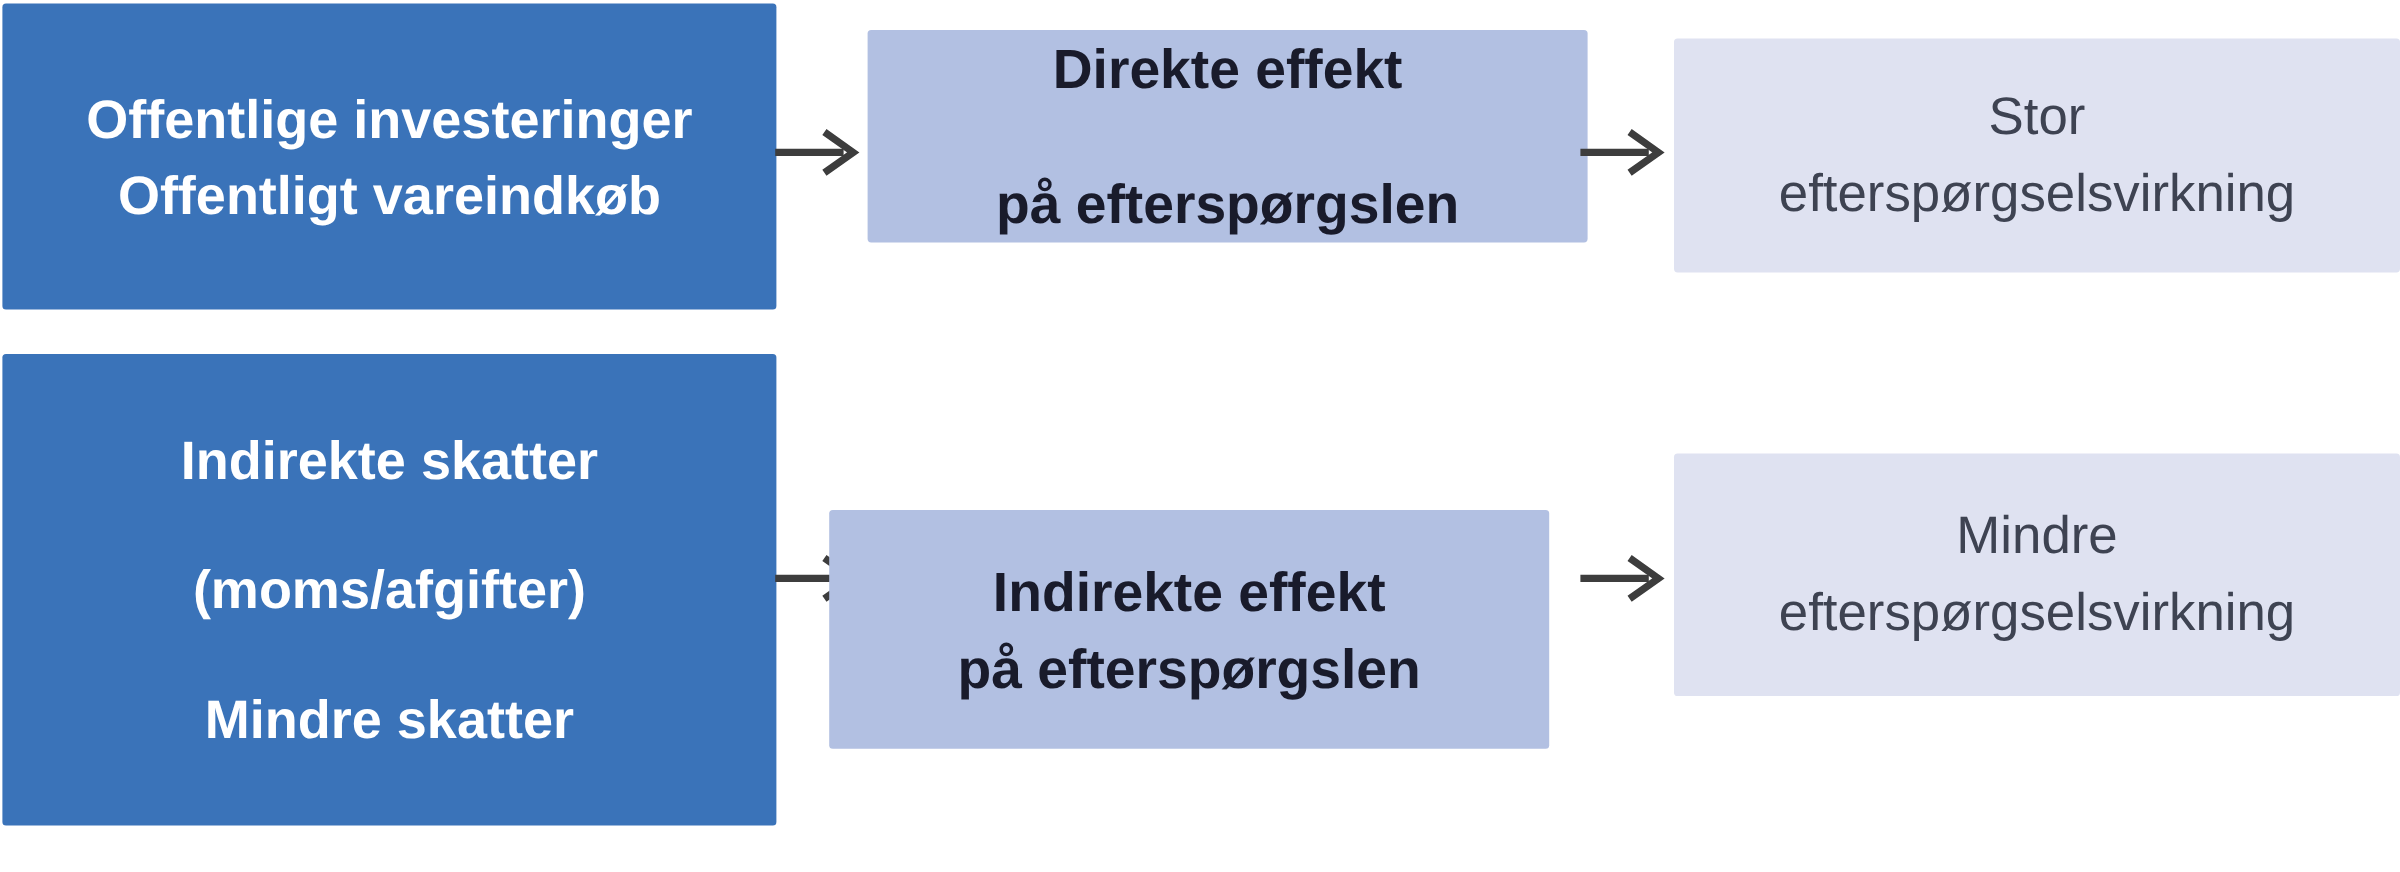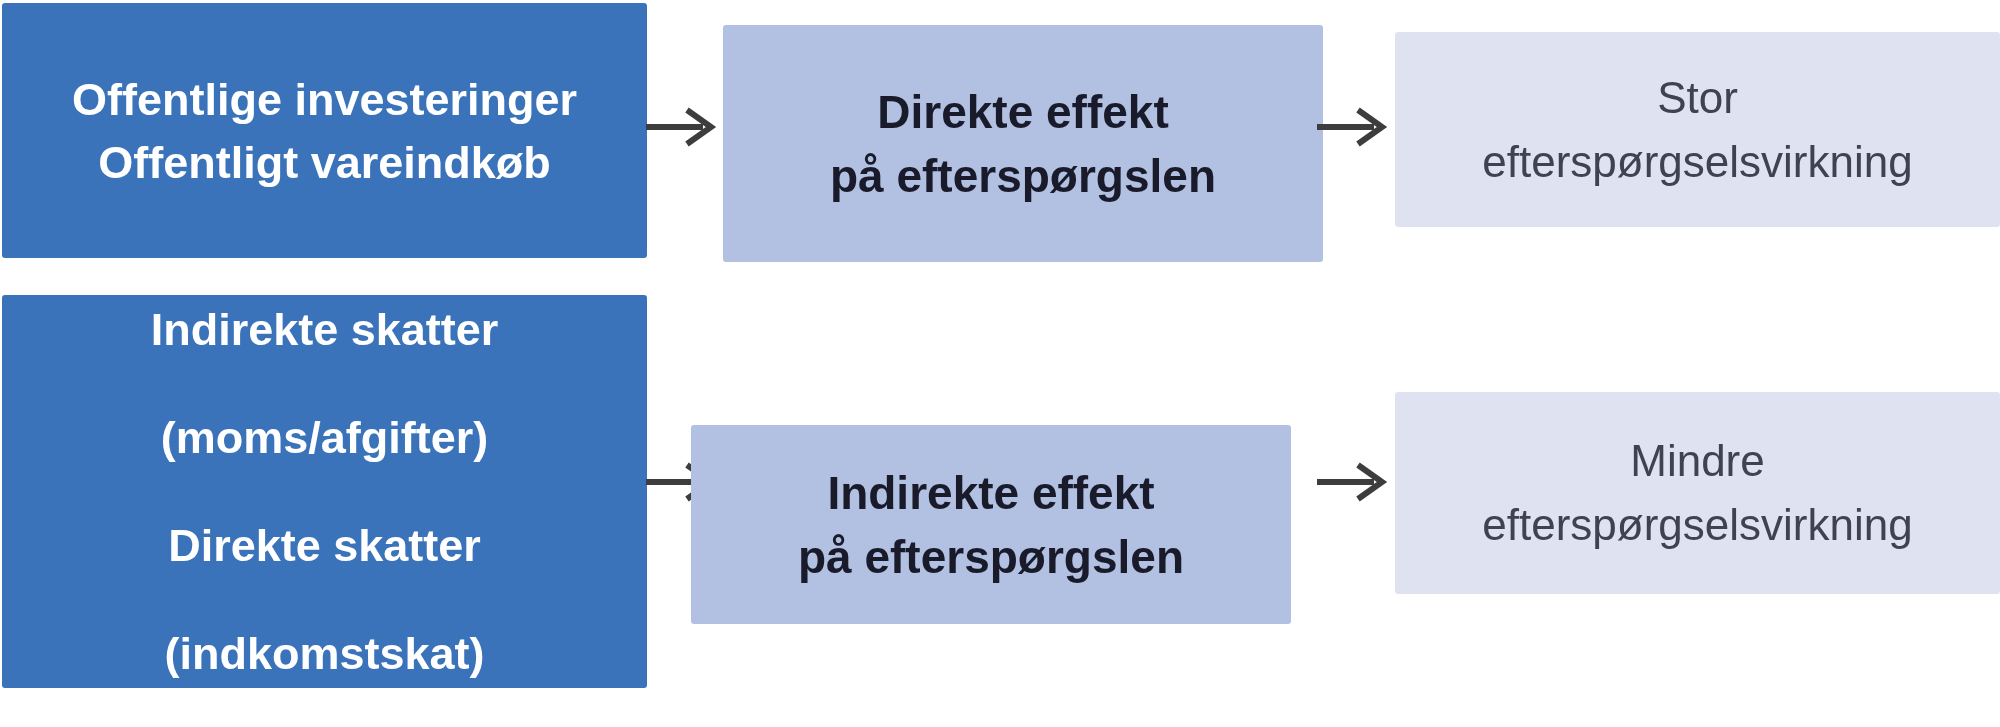"Direkte effekt" .box.effect-1 { height: 237px -> 177px; justify-content: none -> space-between }
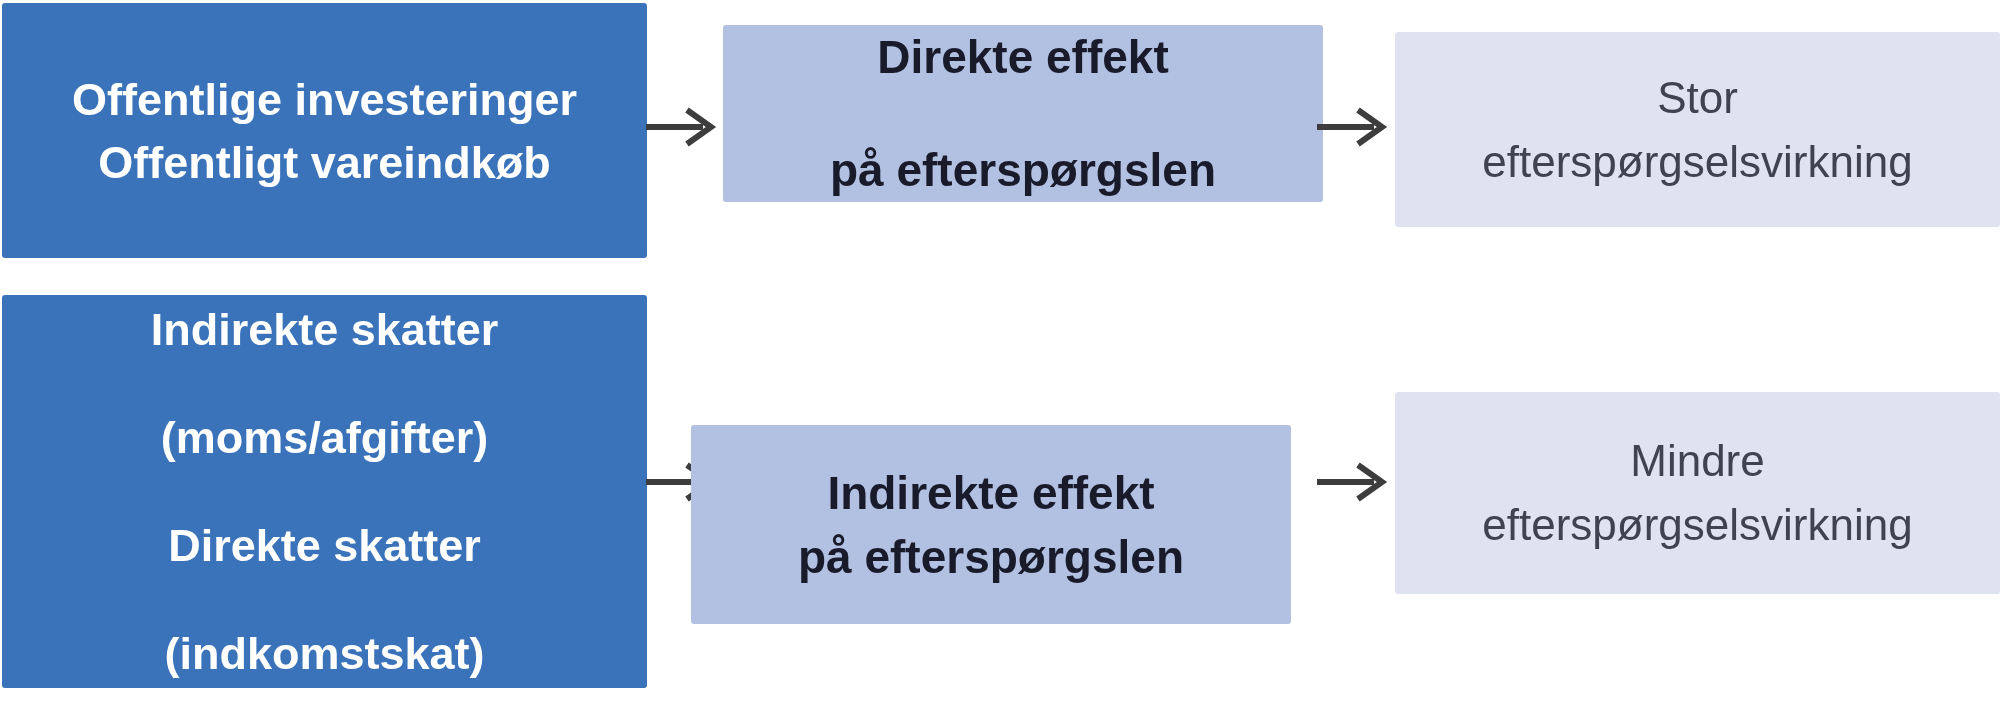"Mindre" .box.outcome-2 { top: 392px -> 378px }
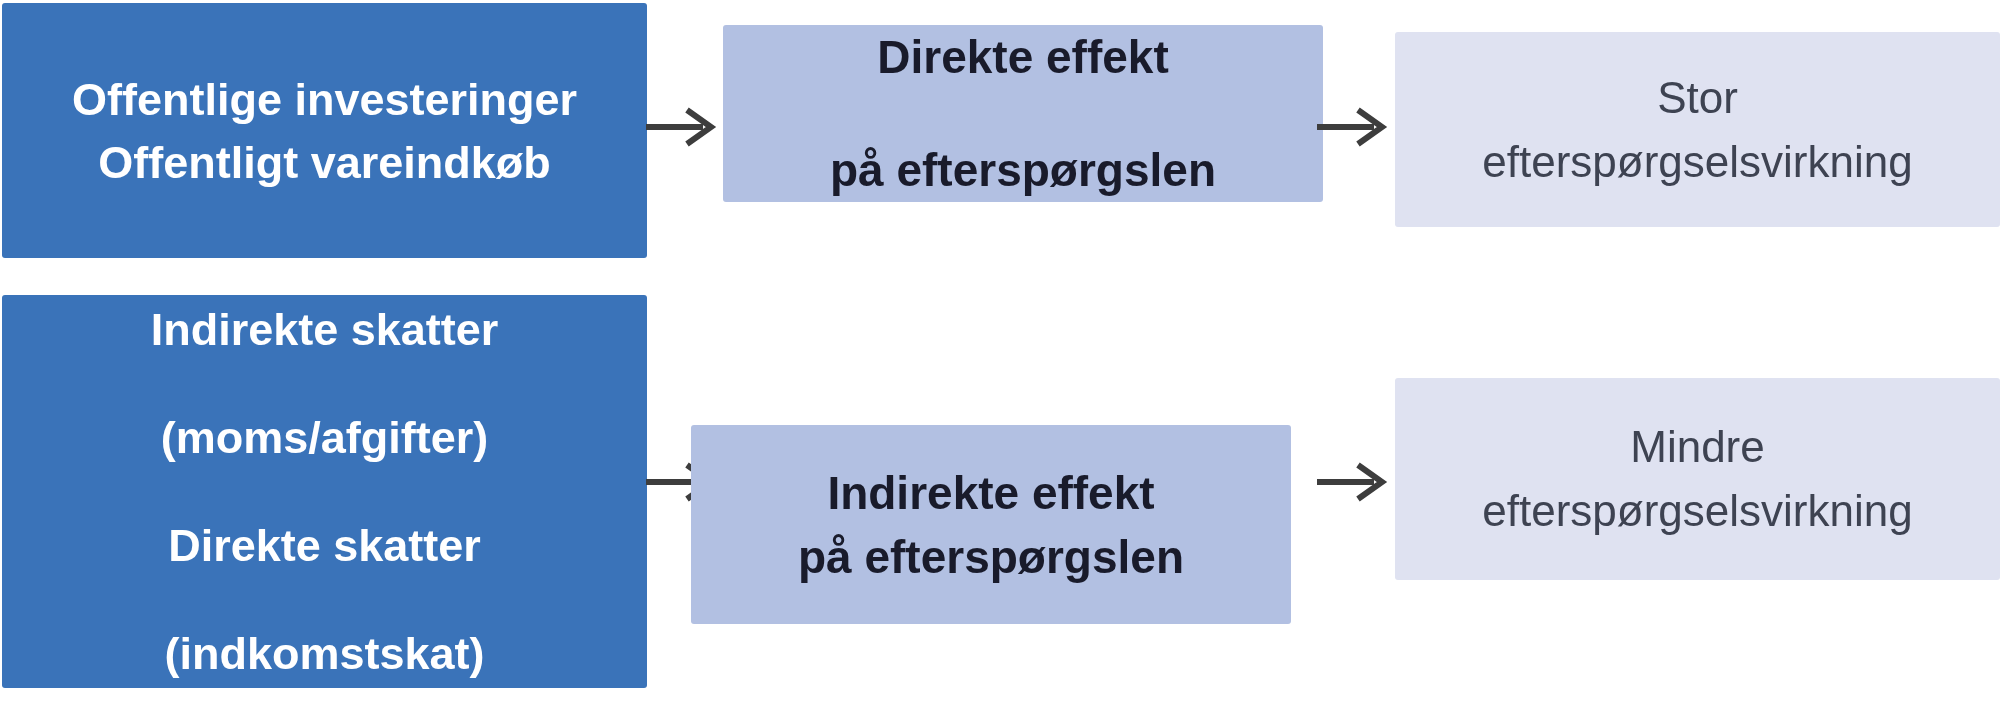"Direkte skatter" div.src-line { text: Direkte -> Mindre }
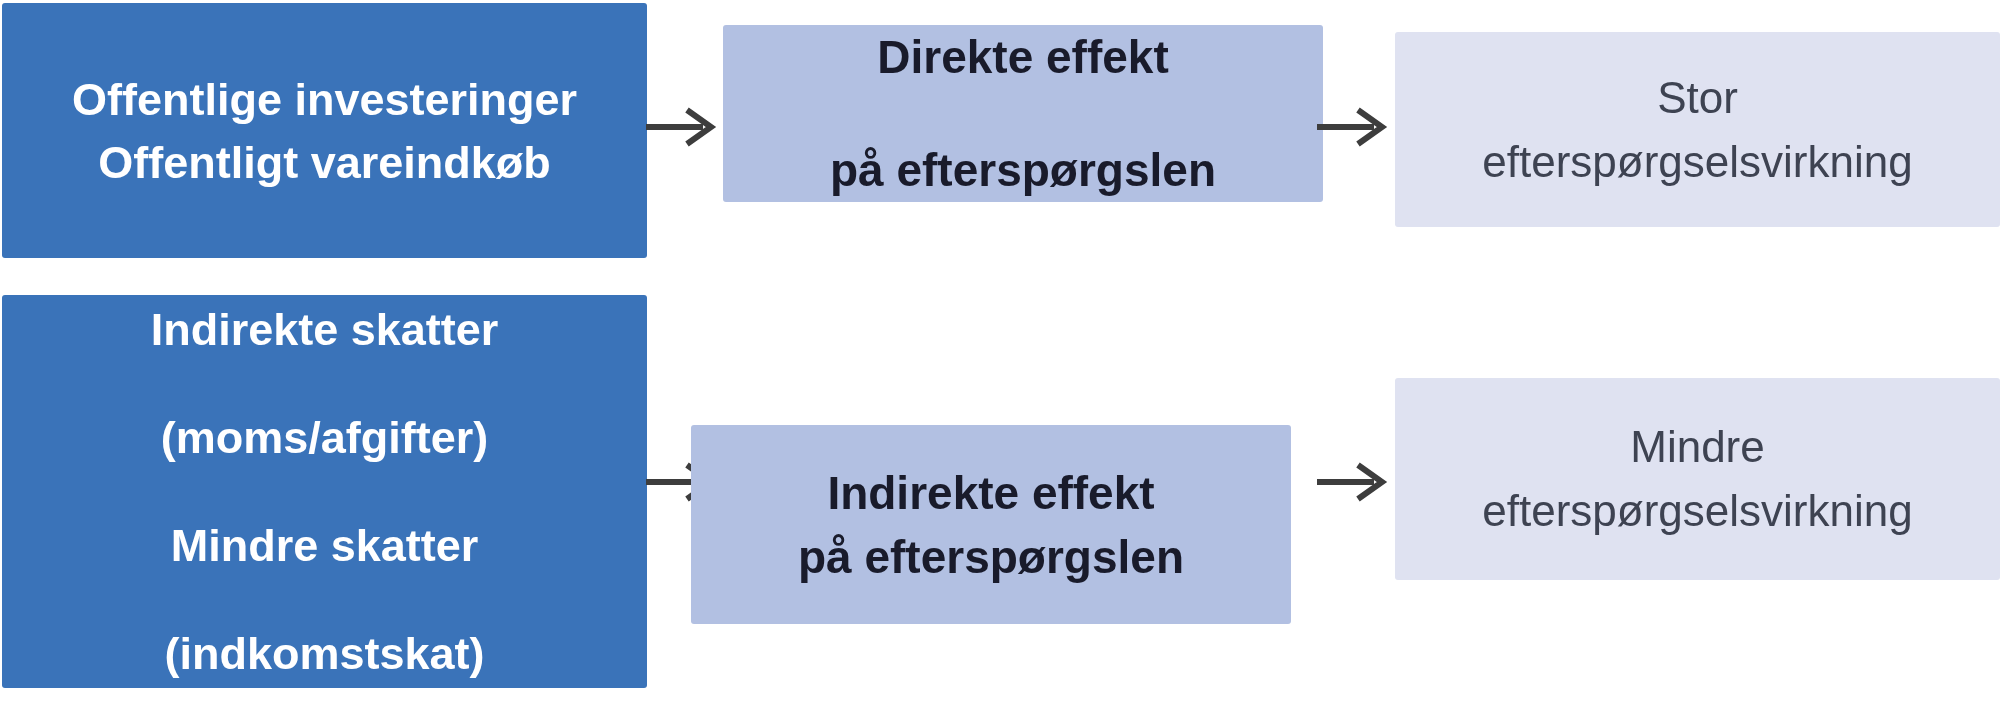"(indkomstskat)" div.src-line { html: <div>(indkomstskat)</div> -> none }
